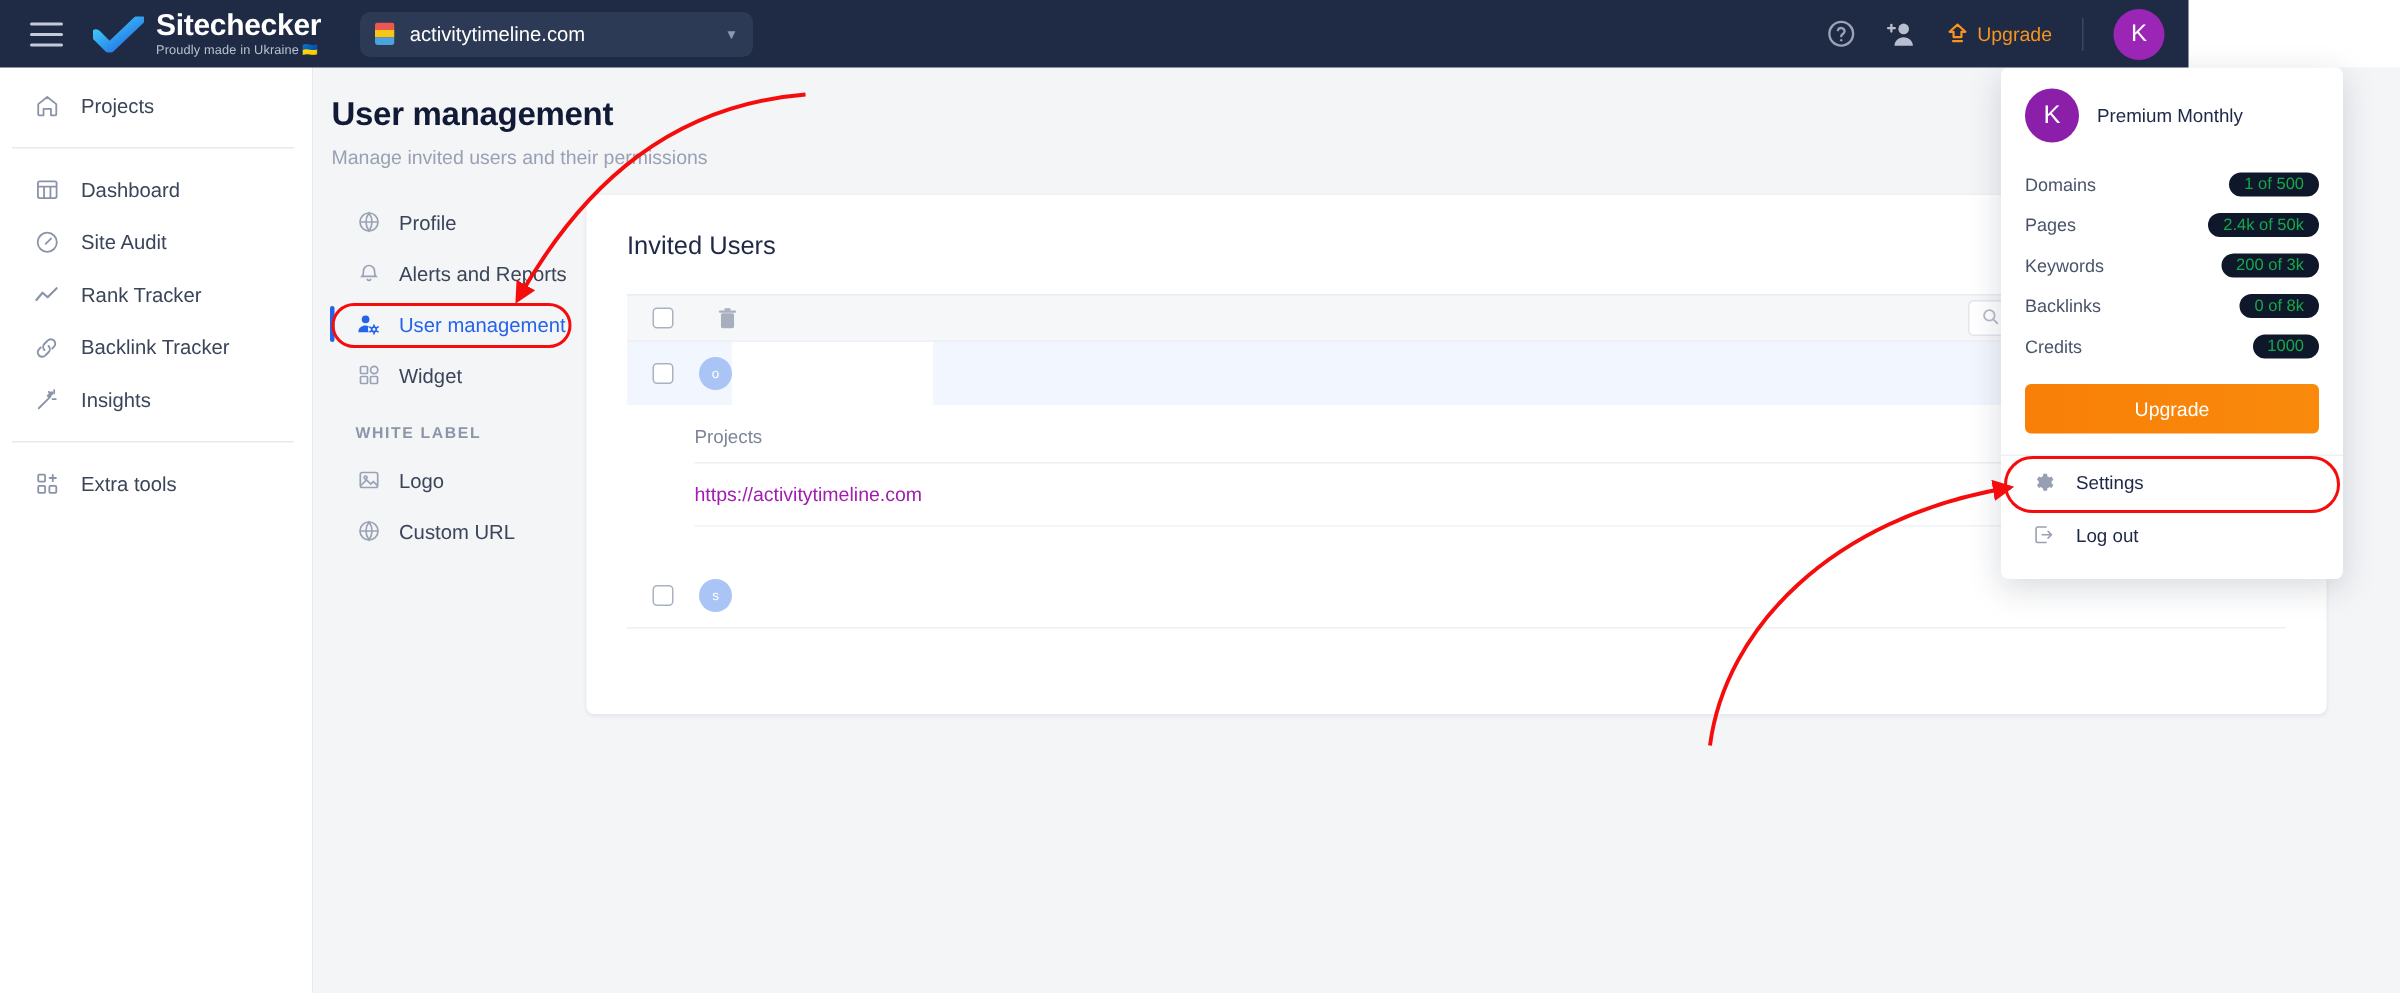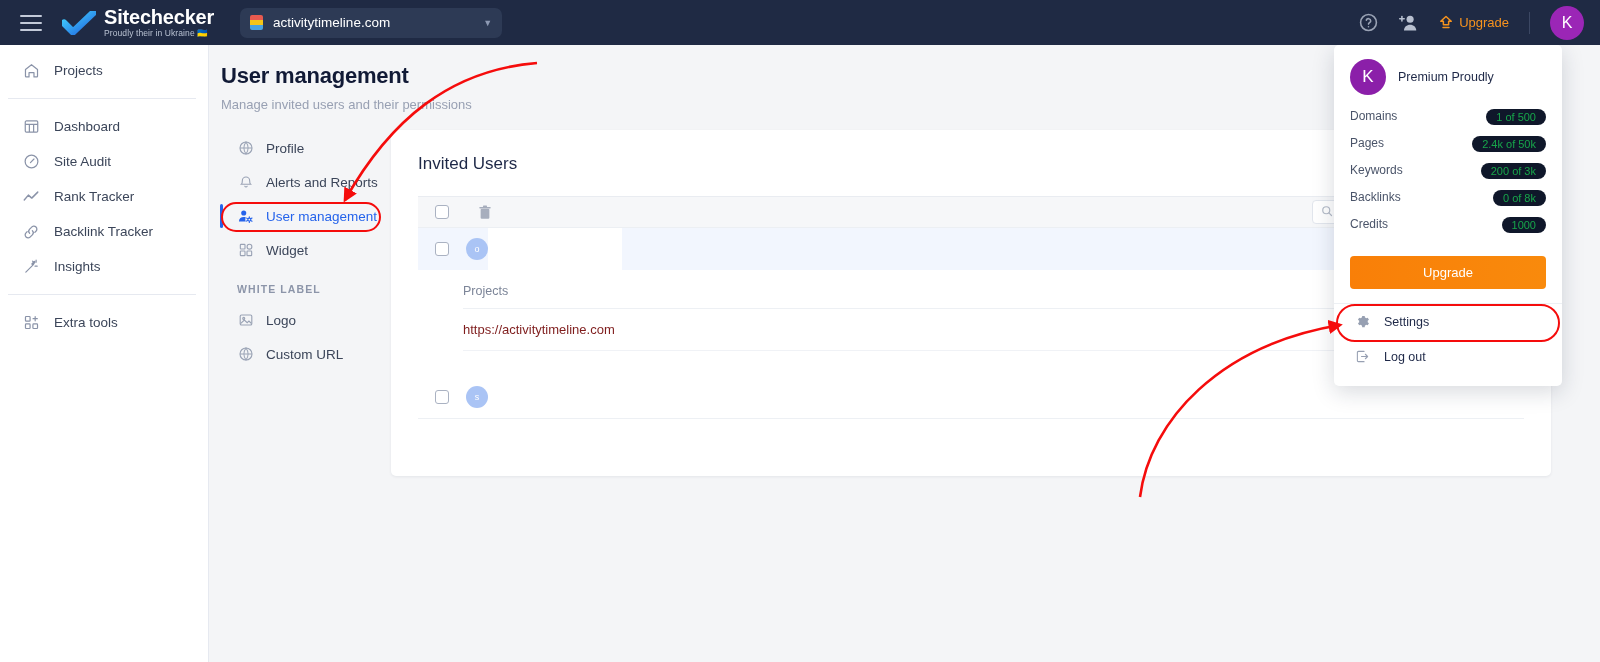"Sitechecker" .topbar { width: 1600px -> 1459px }
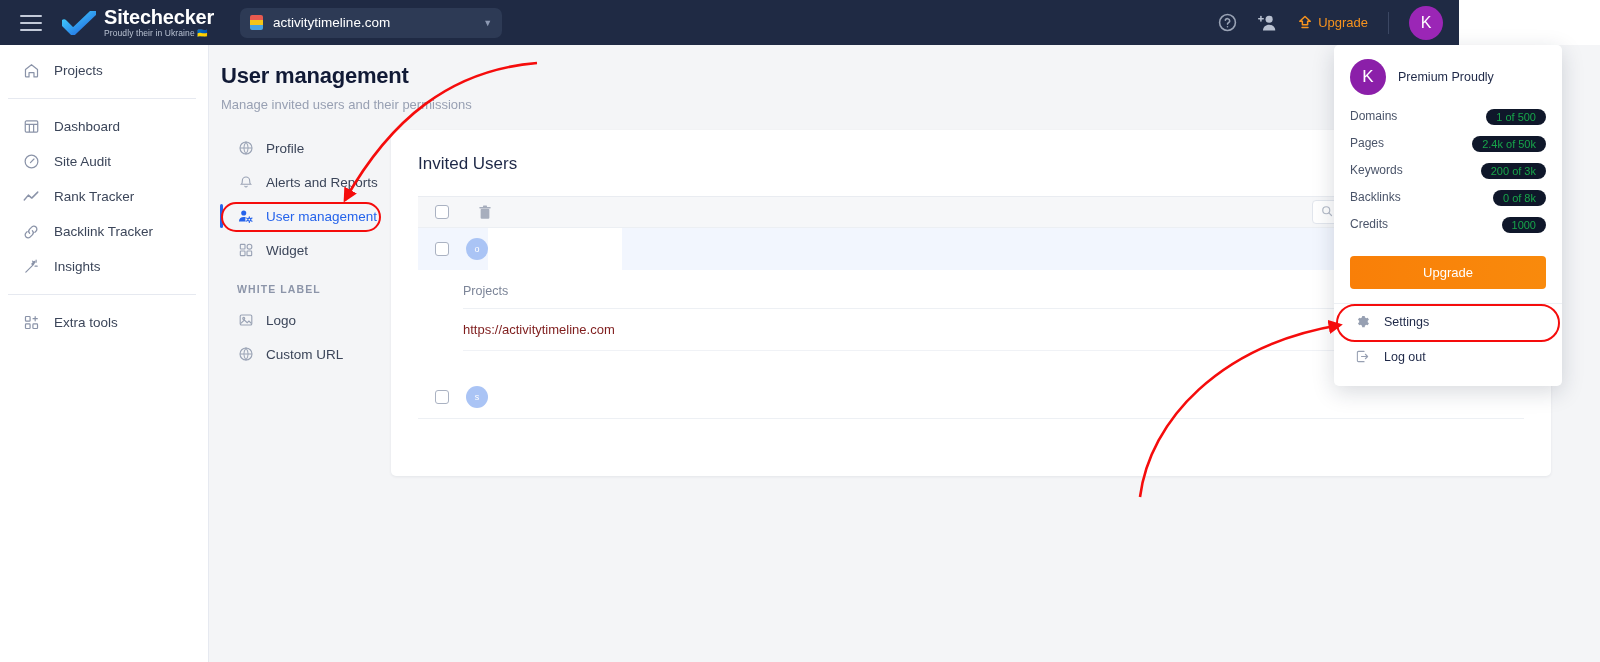"Proudly their in Ukraine 🇺🇦" span.brand-sub { text: their -> made }
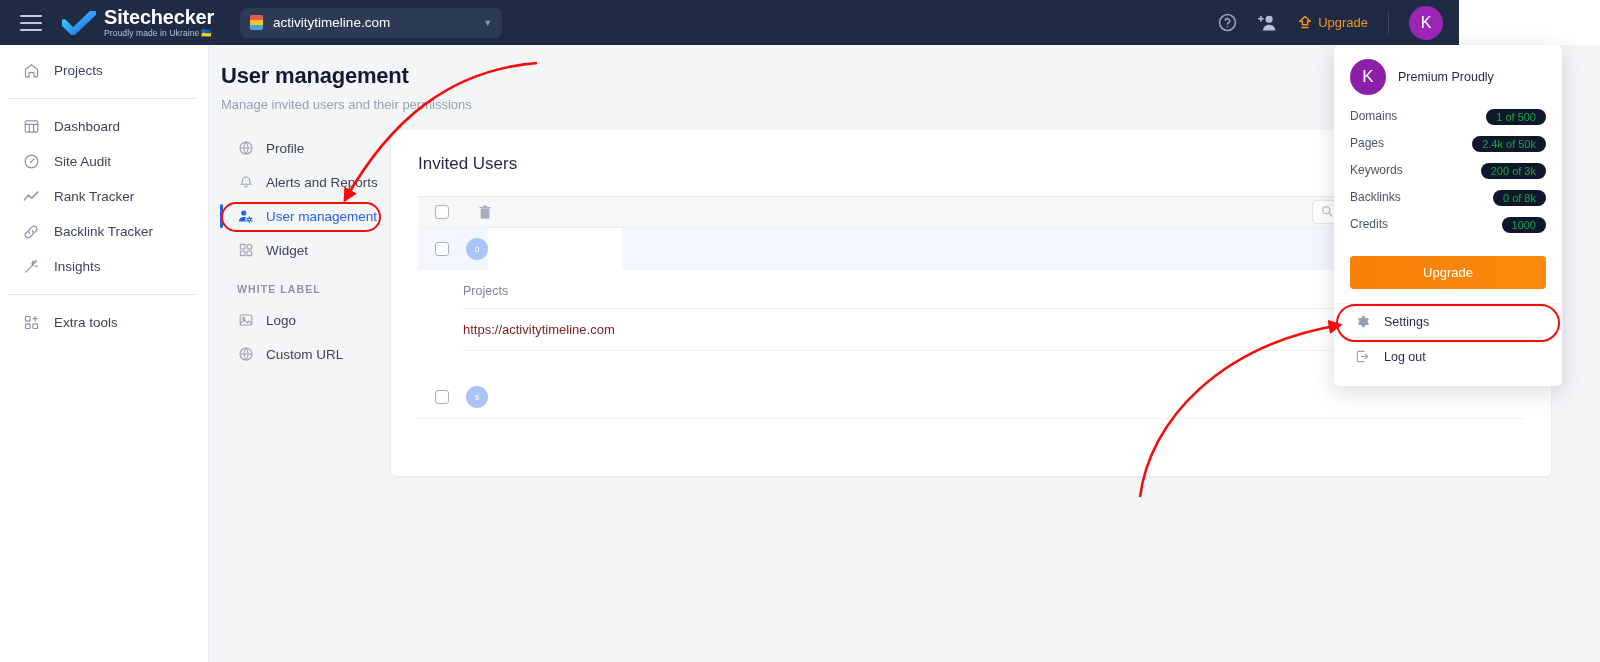"Premium Proudly" span.dd-plan { text: Proudly -> Monthly }
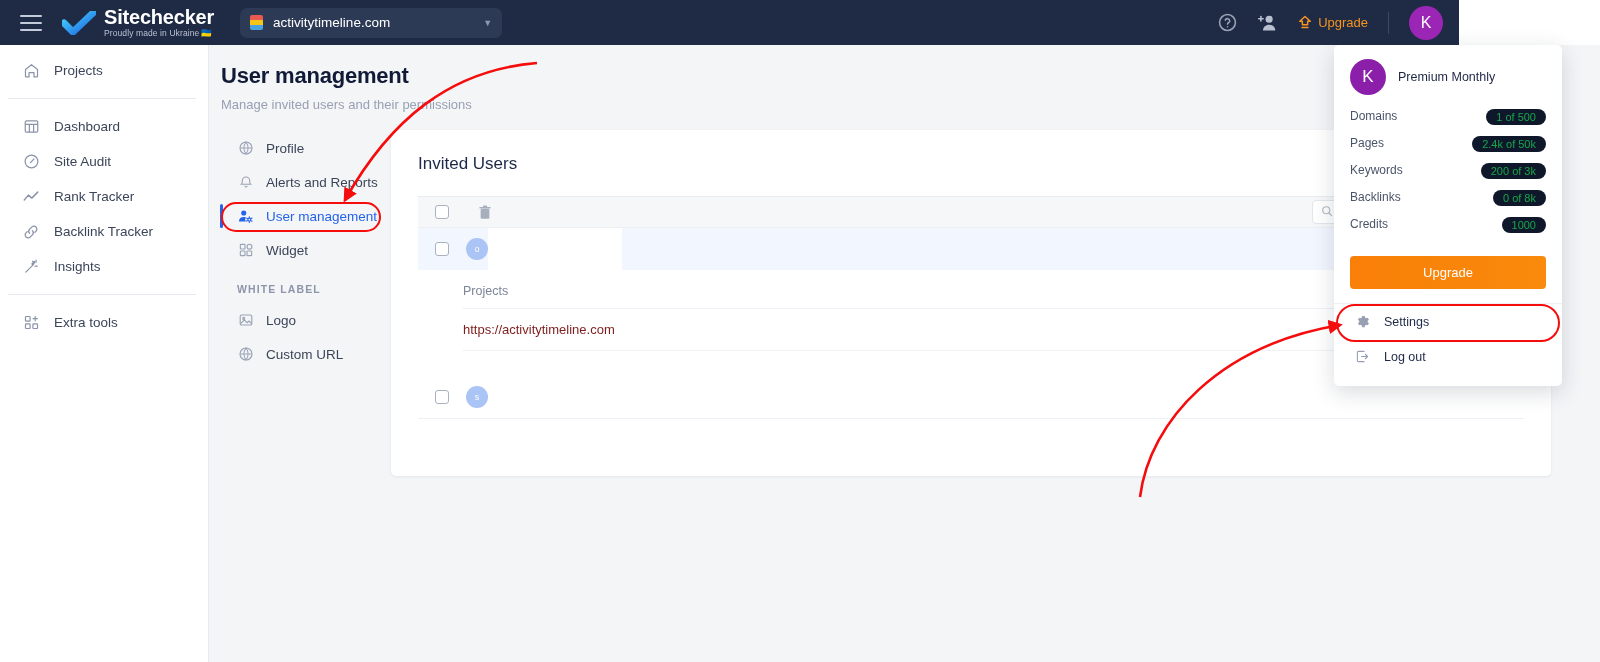"Domains" .dd-stat { align-items: flex-start -> center }
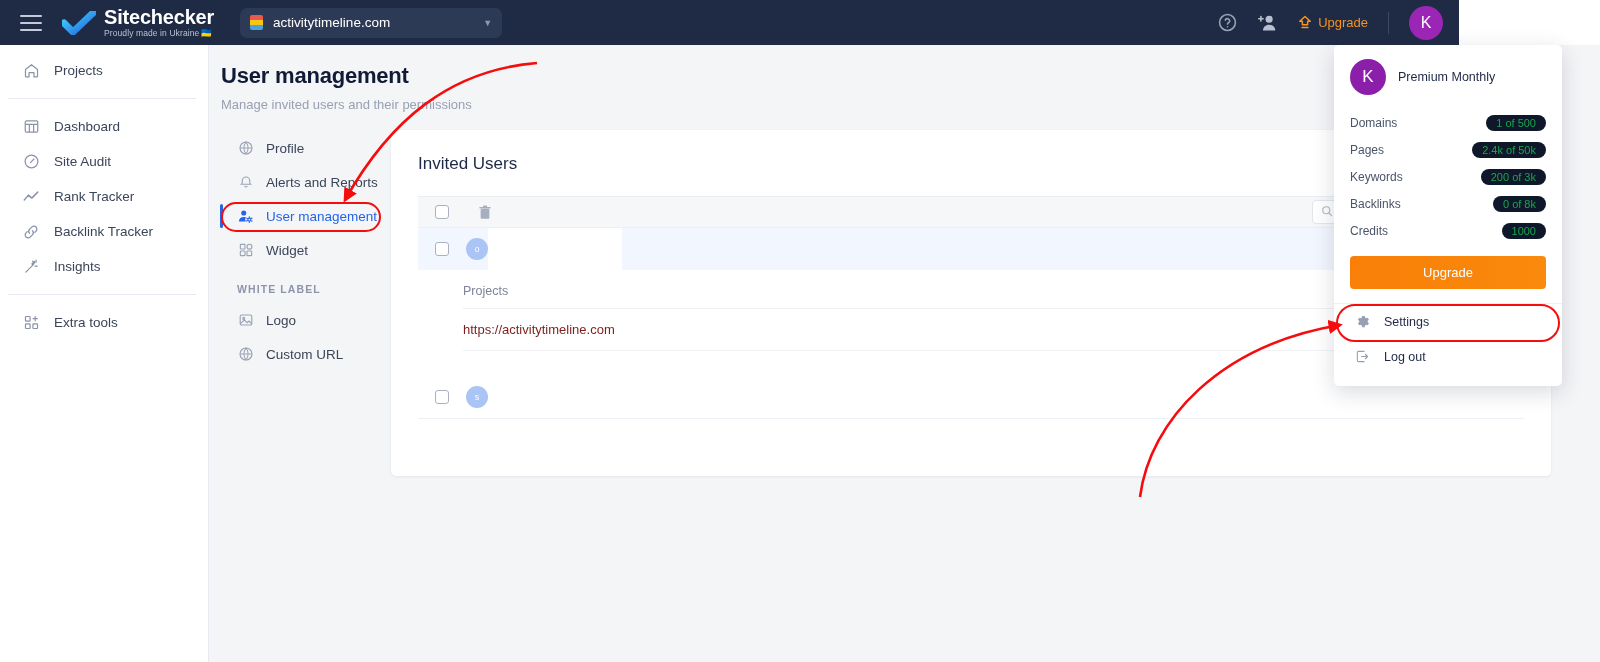"https://activitytimeline.com" .sub-row { color: #7f1d1d -> #a21caf }
